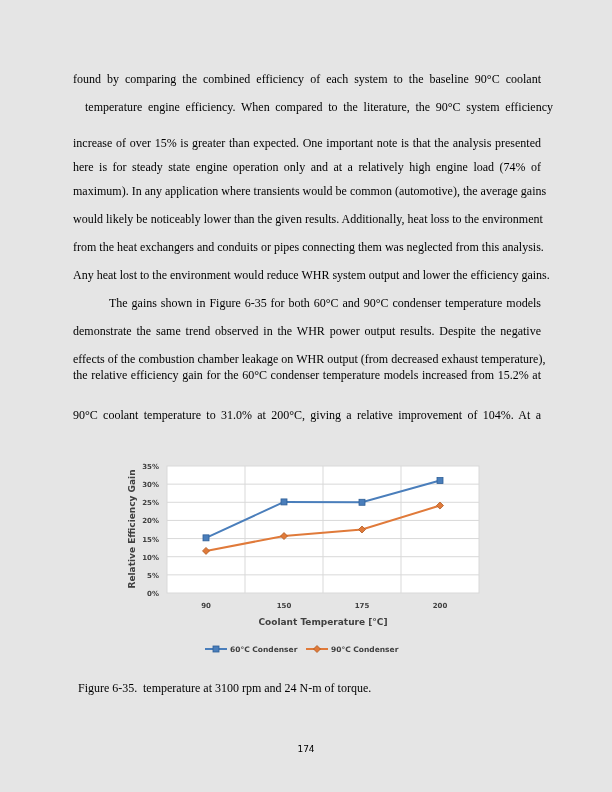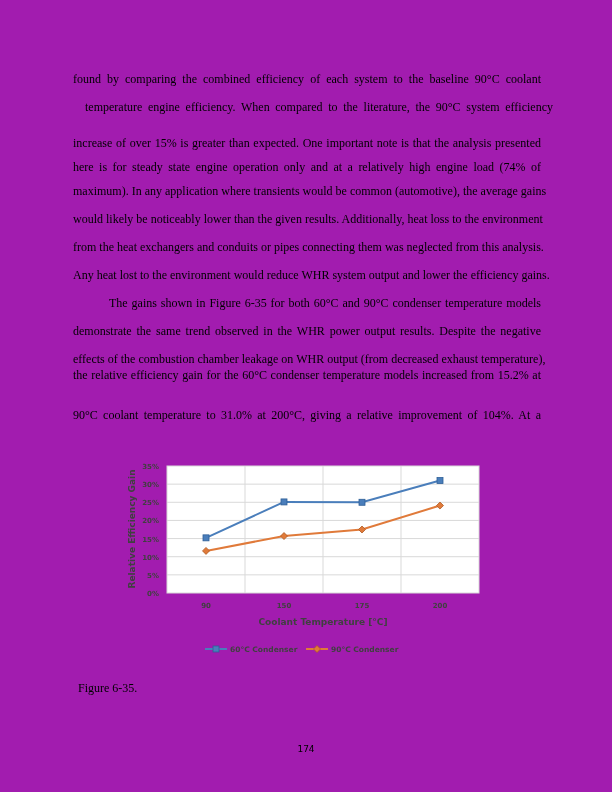"found by comparing the combined" .page { background: #a21caf -> #e5e5e5 }
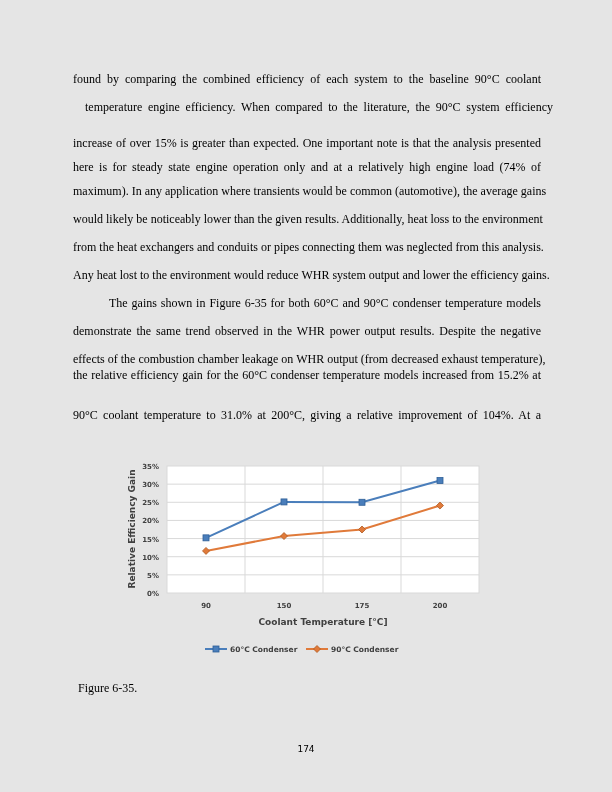"temperature at 3100 rpm and" div { html: none -> <div>temperature at 3100 rpm and 24 N-m of torque.</div> }
